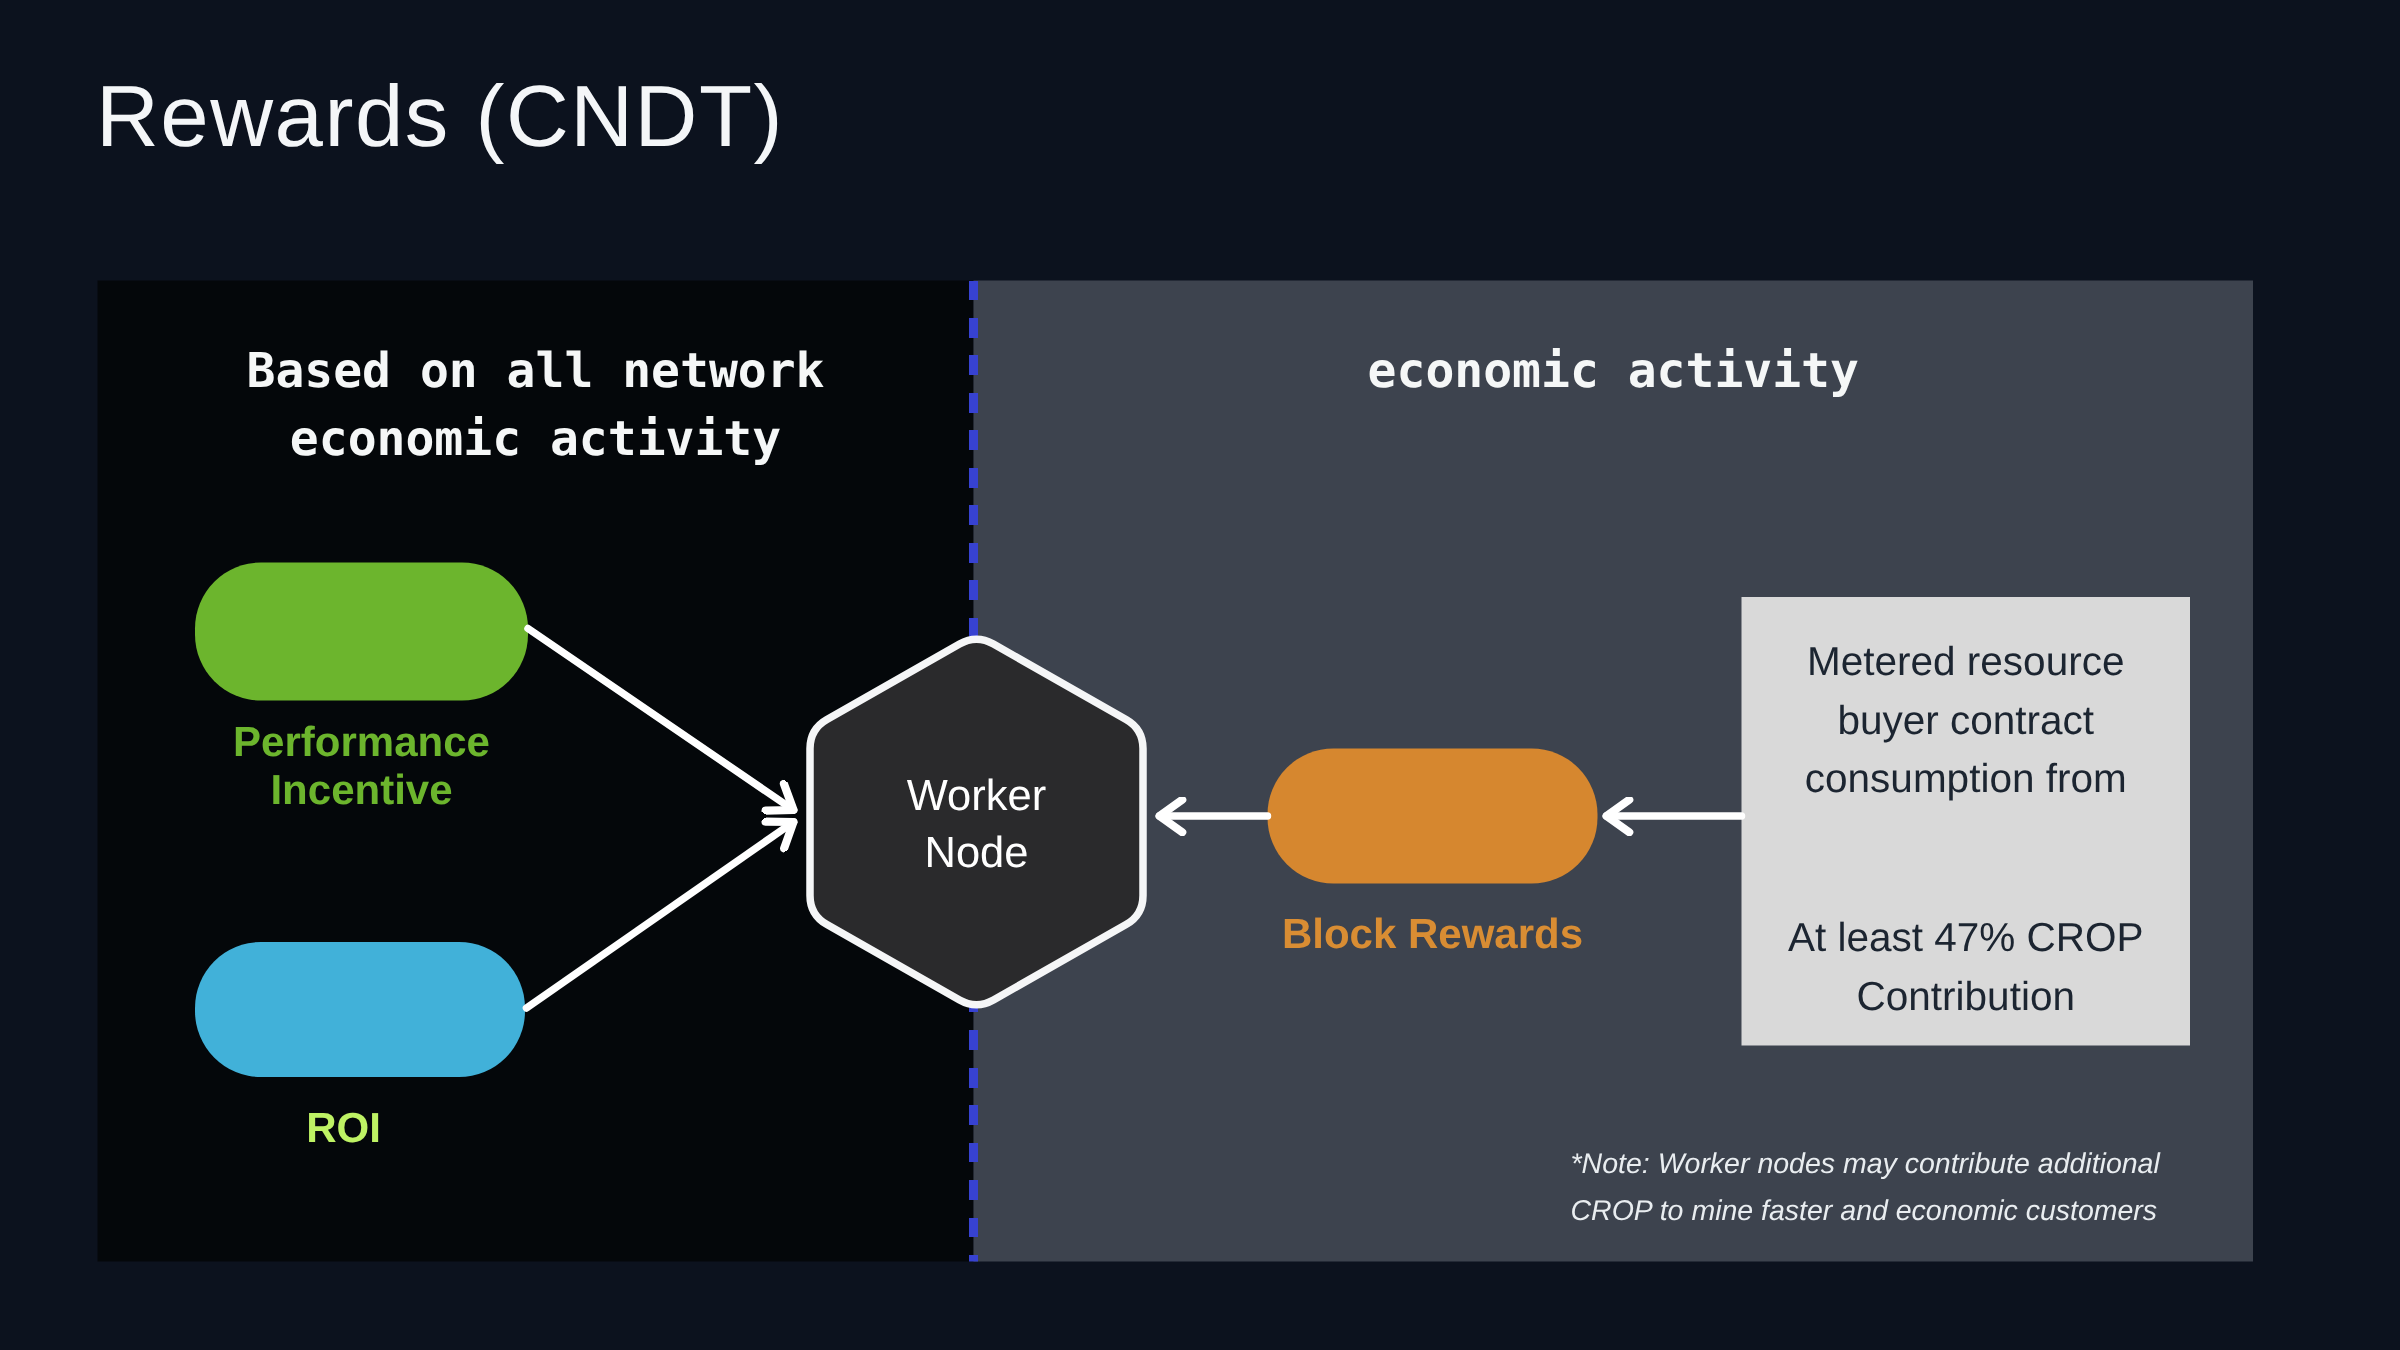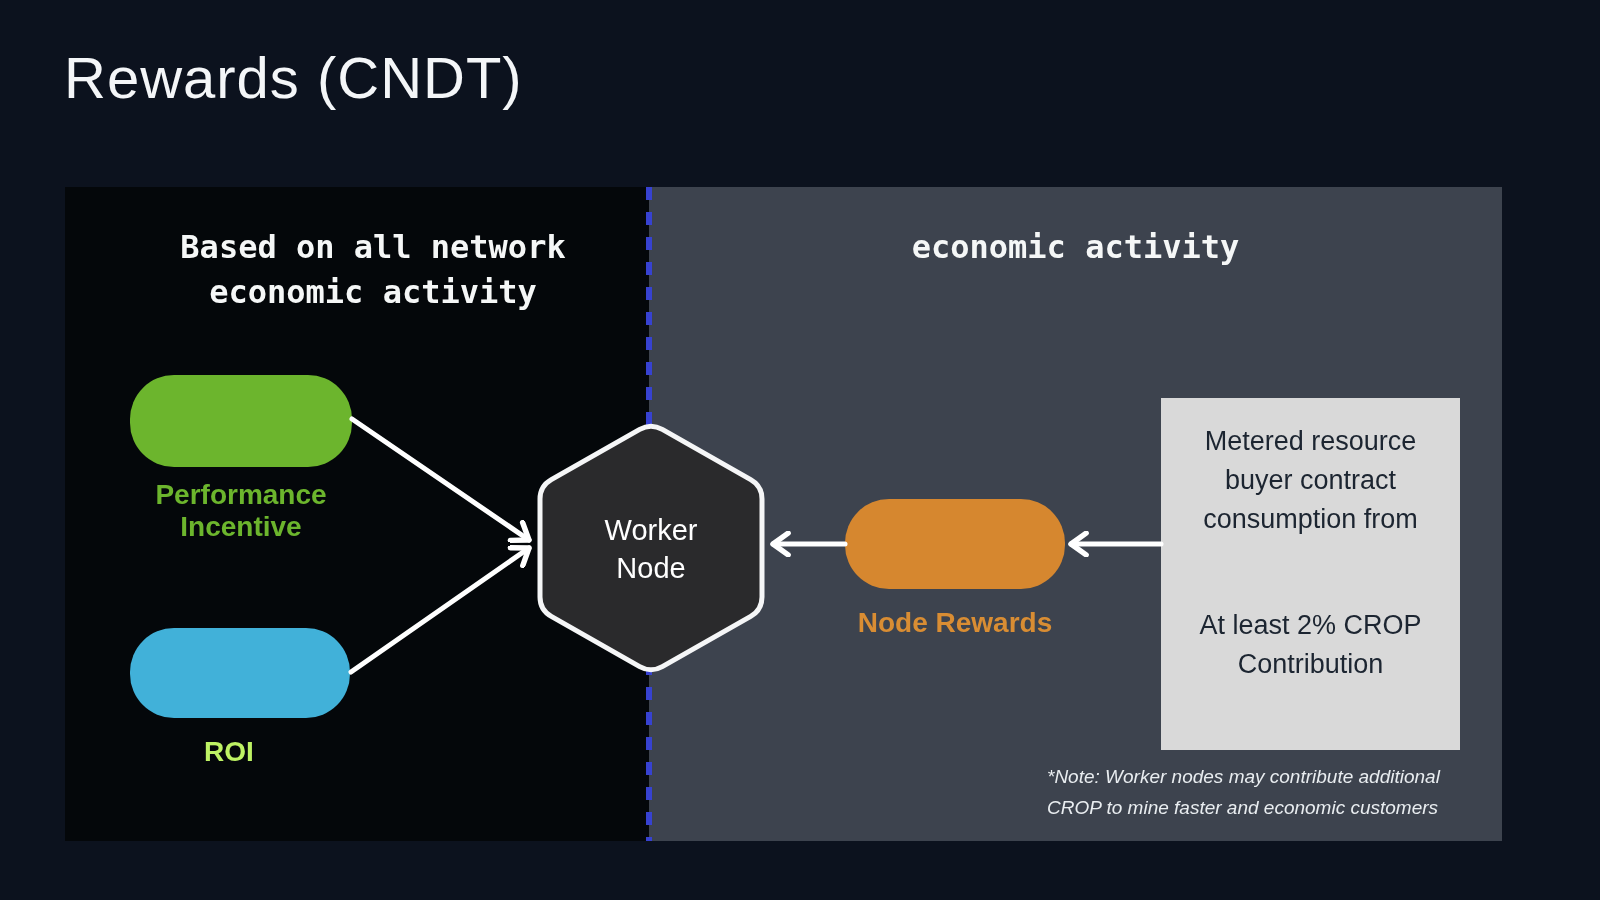"Based on all network" .panel-heading.left { left: 16px -> 0 }
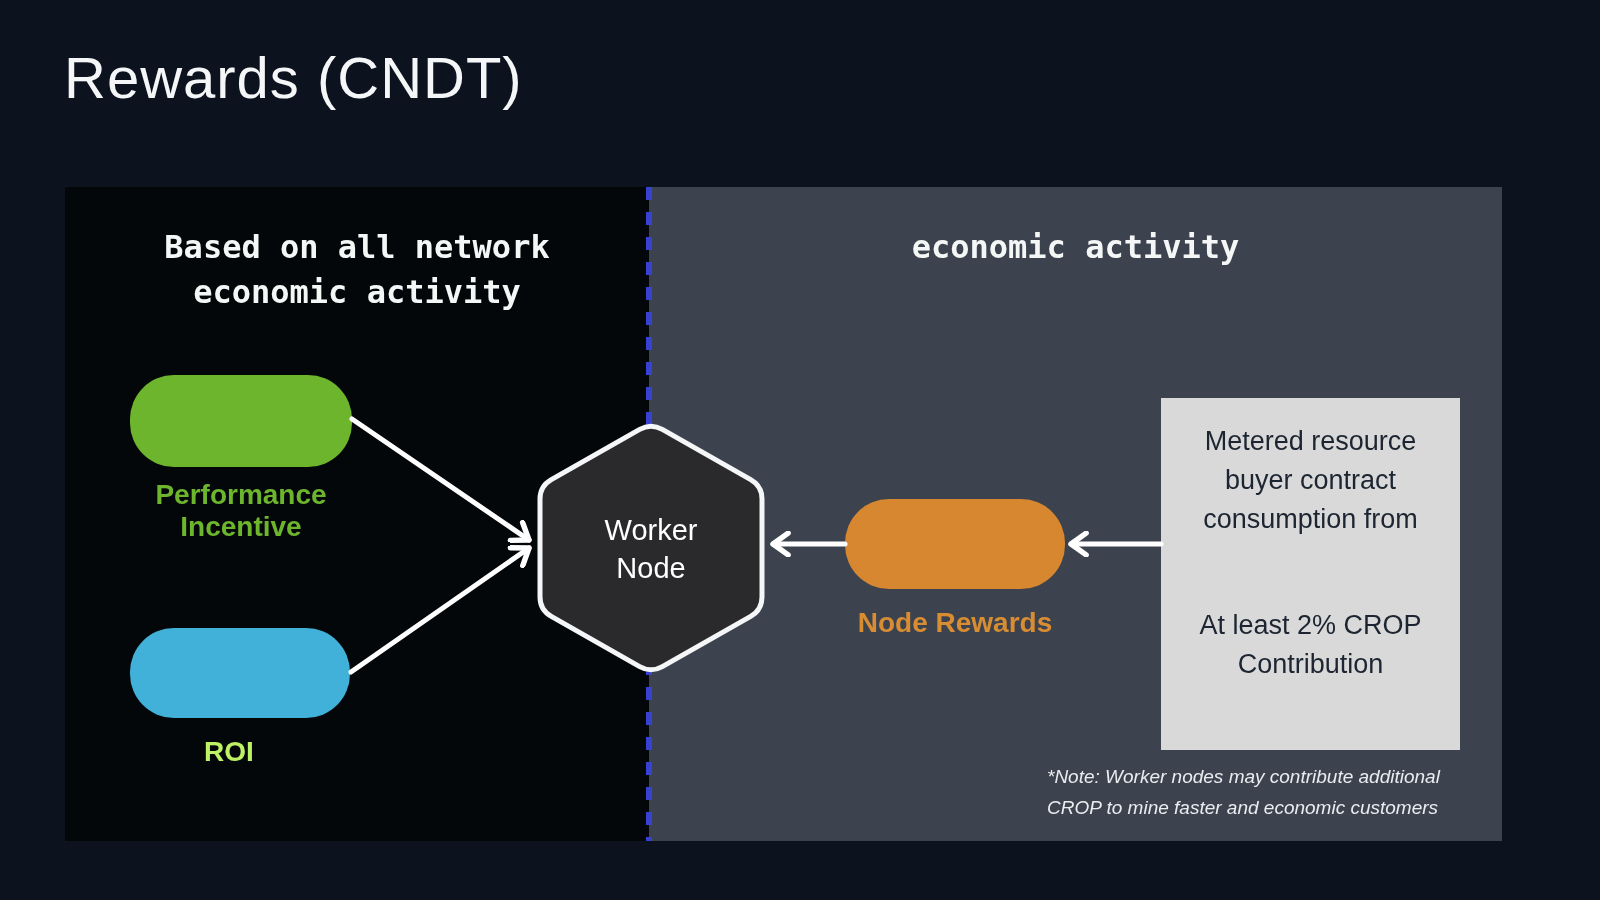"Metered resource" .info-box { height: 352px -> 299px }
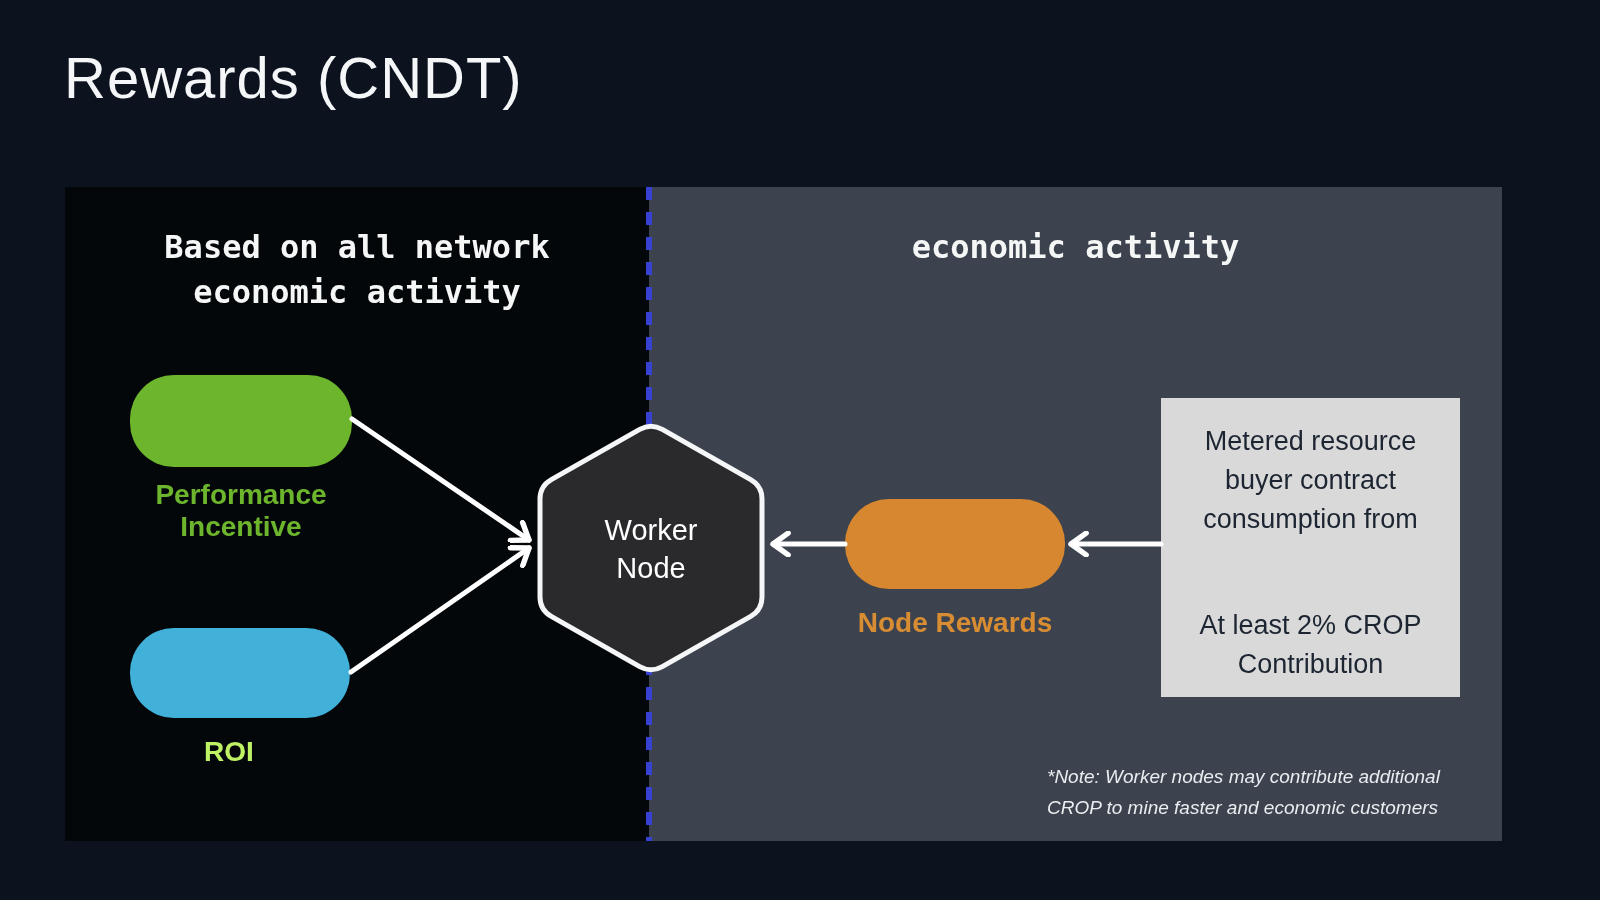"Node Rewards" div.pill-label { text: Node -> Block }
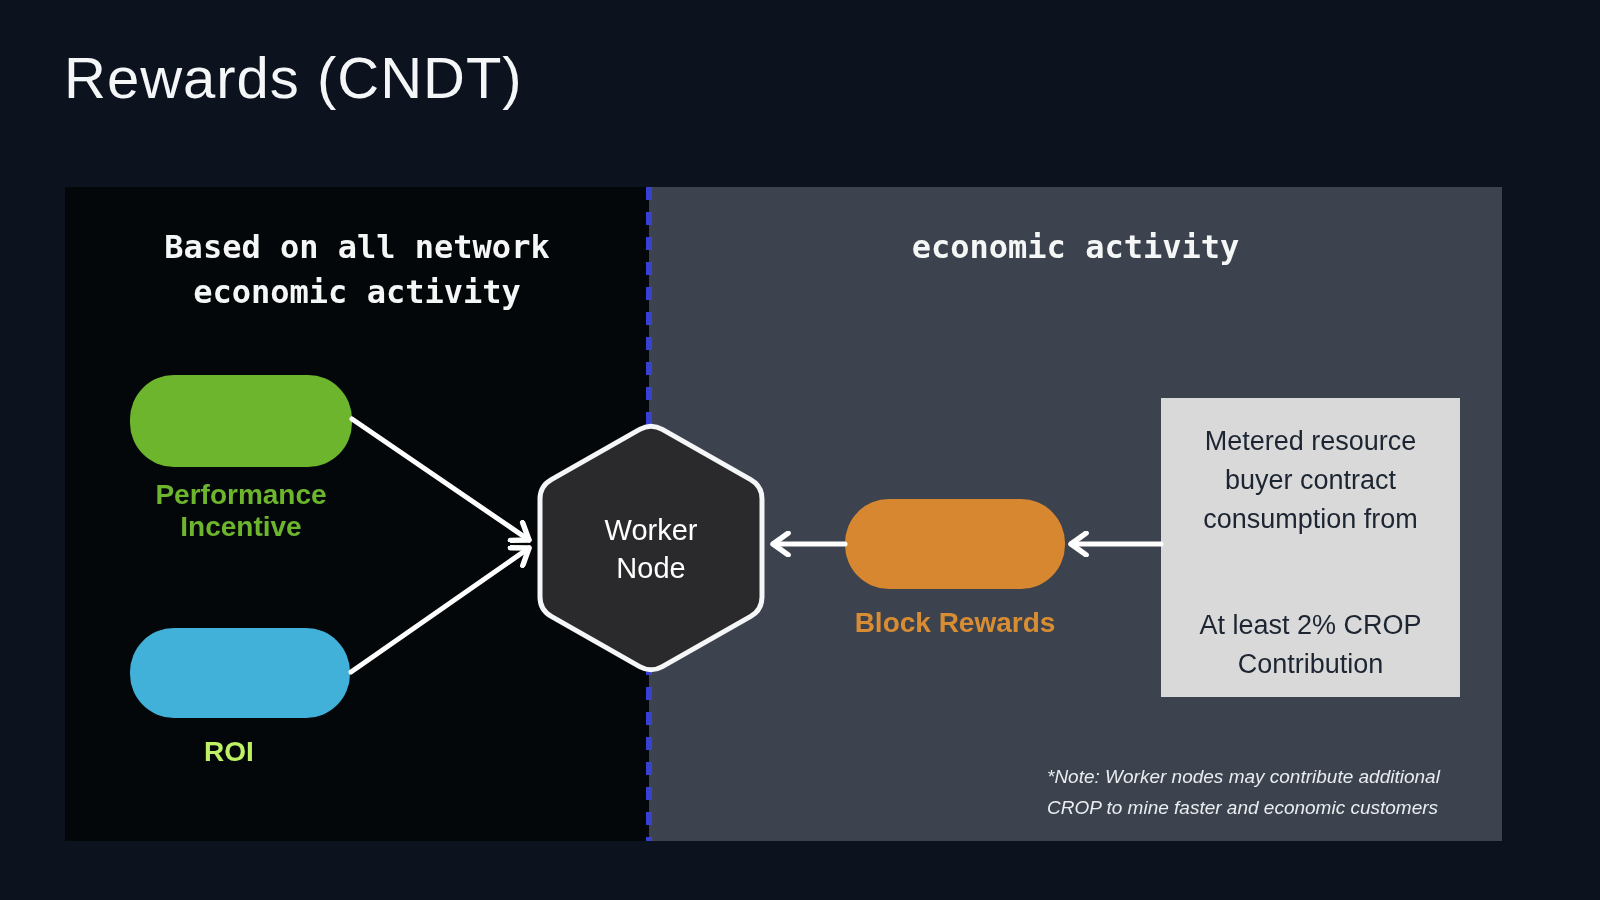"At least 2% CROP" div { text: 2% -> 47% }
